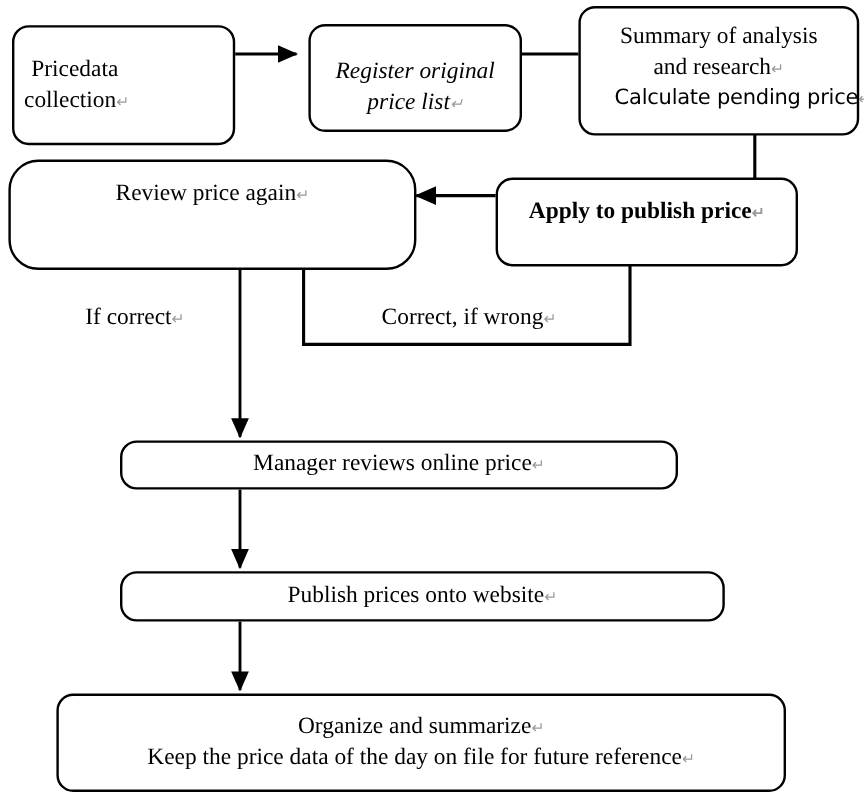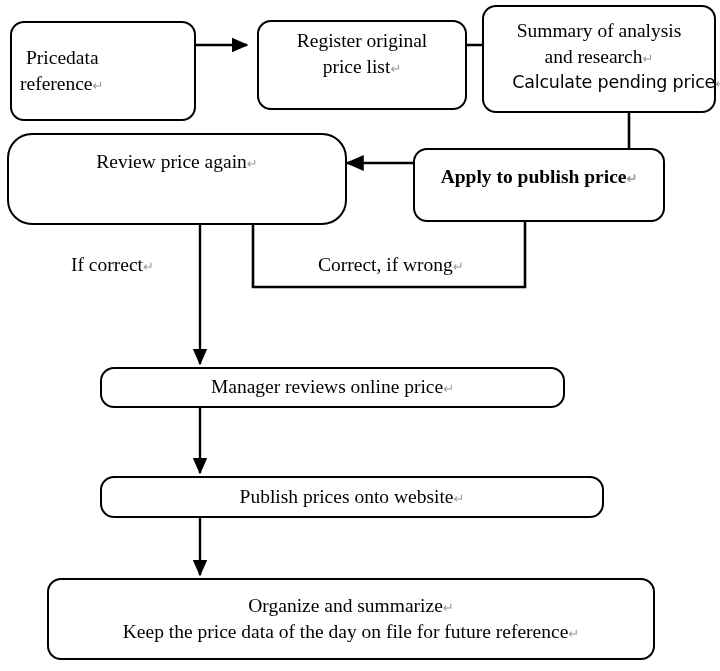"Register original" div.node { font-style: none -> italic; padding-top: 6px -> 25px; width: 210px -> 178px }
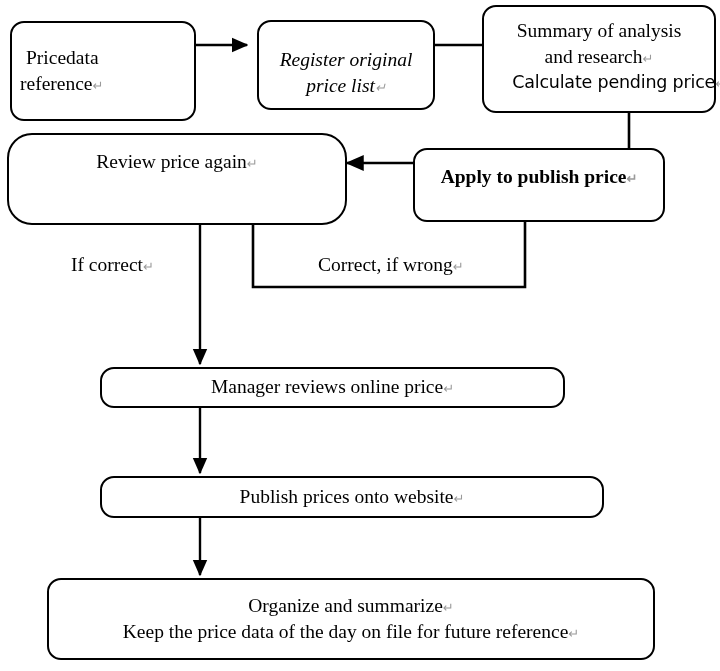"reference" span { text: reference -> collection }
